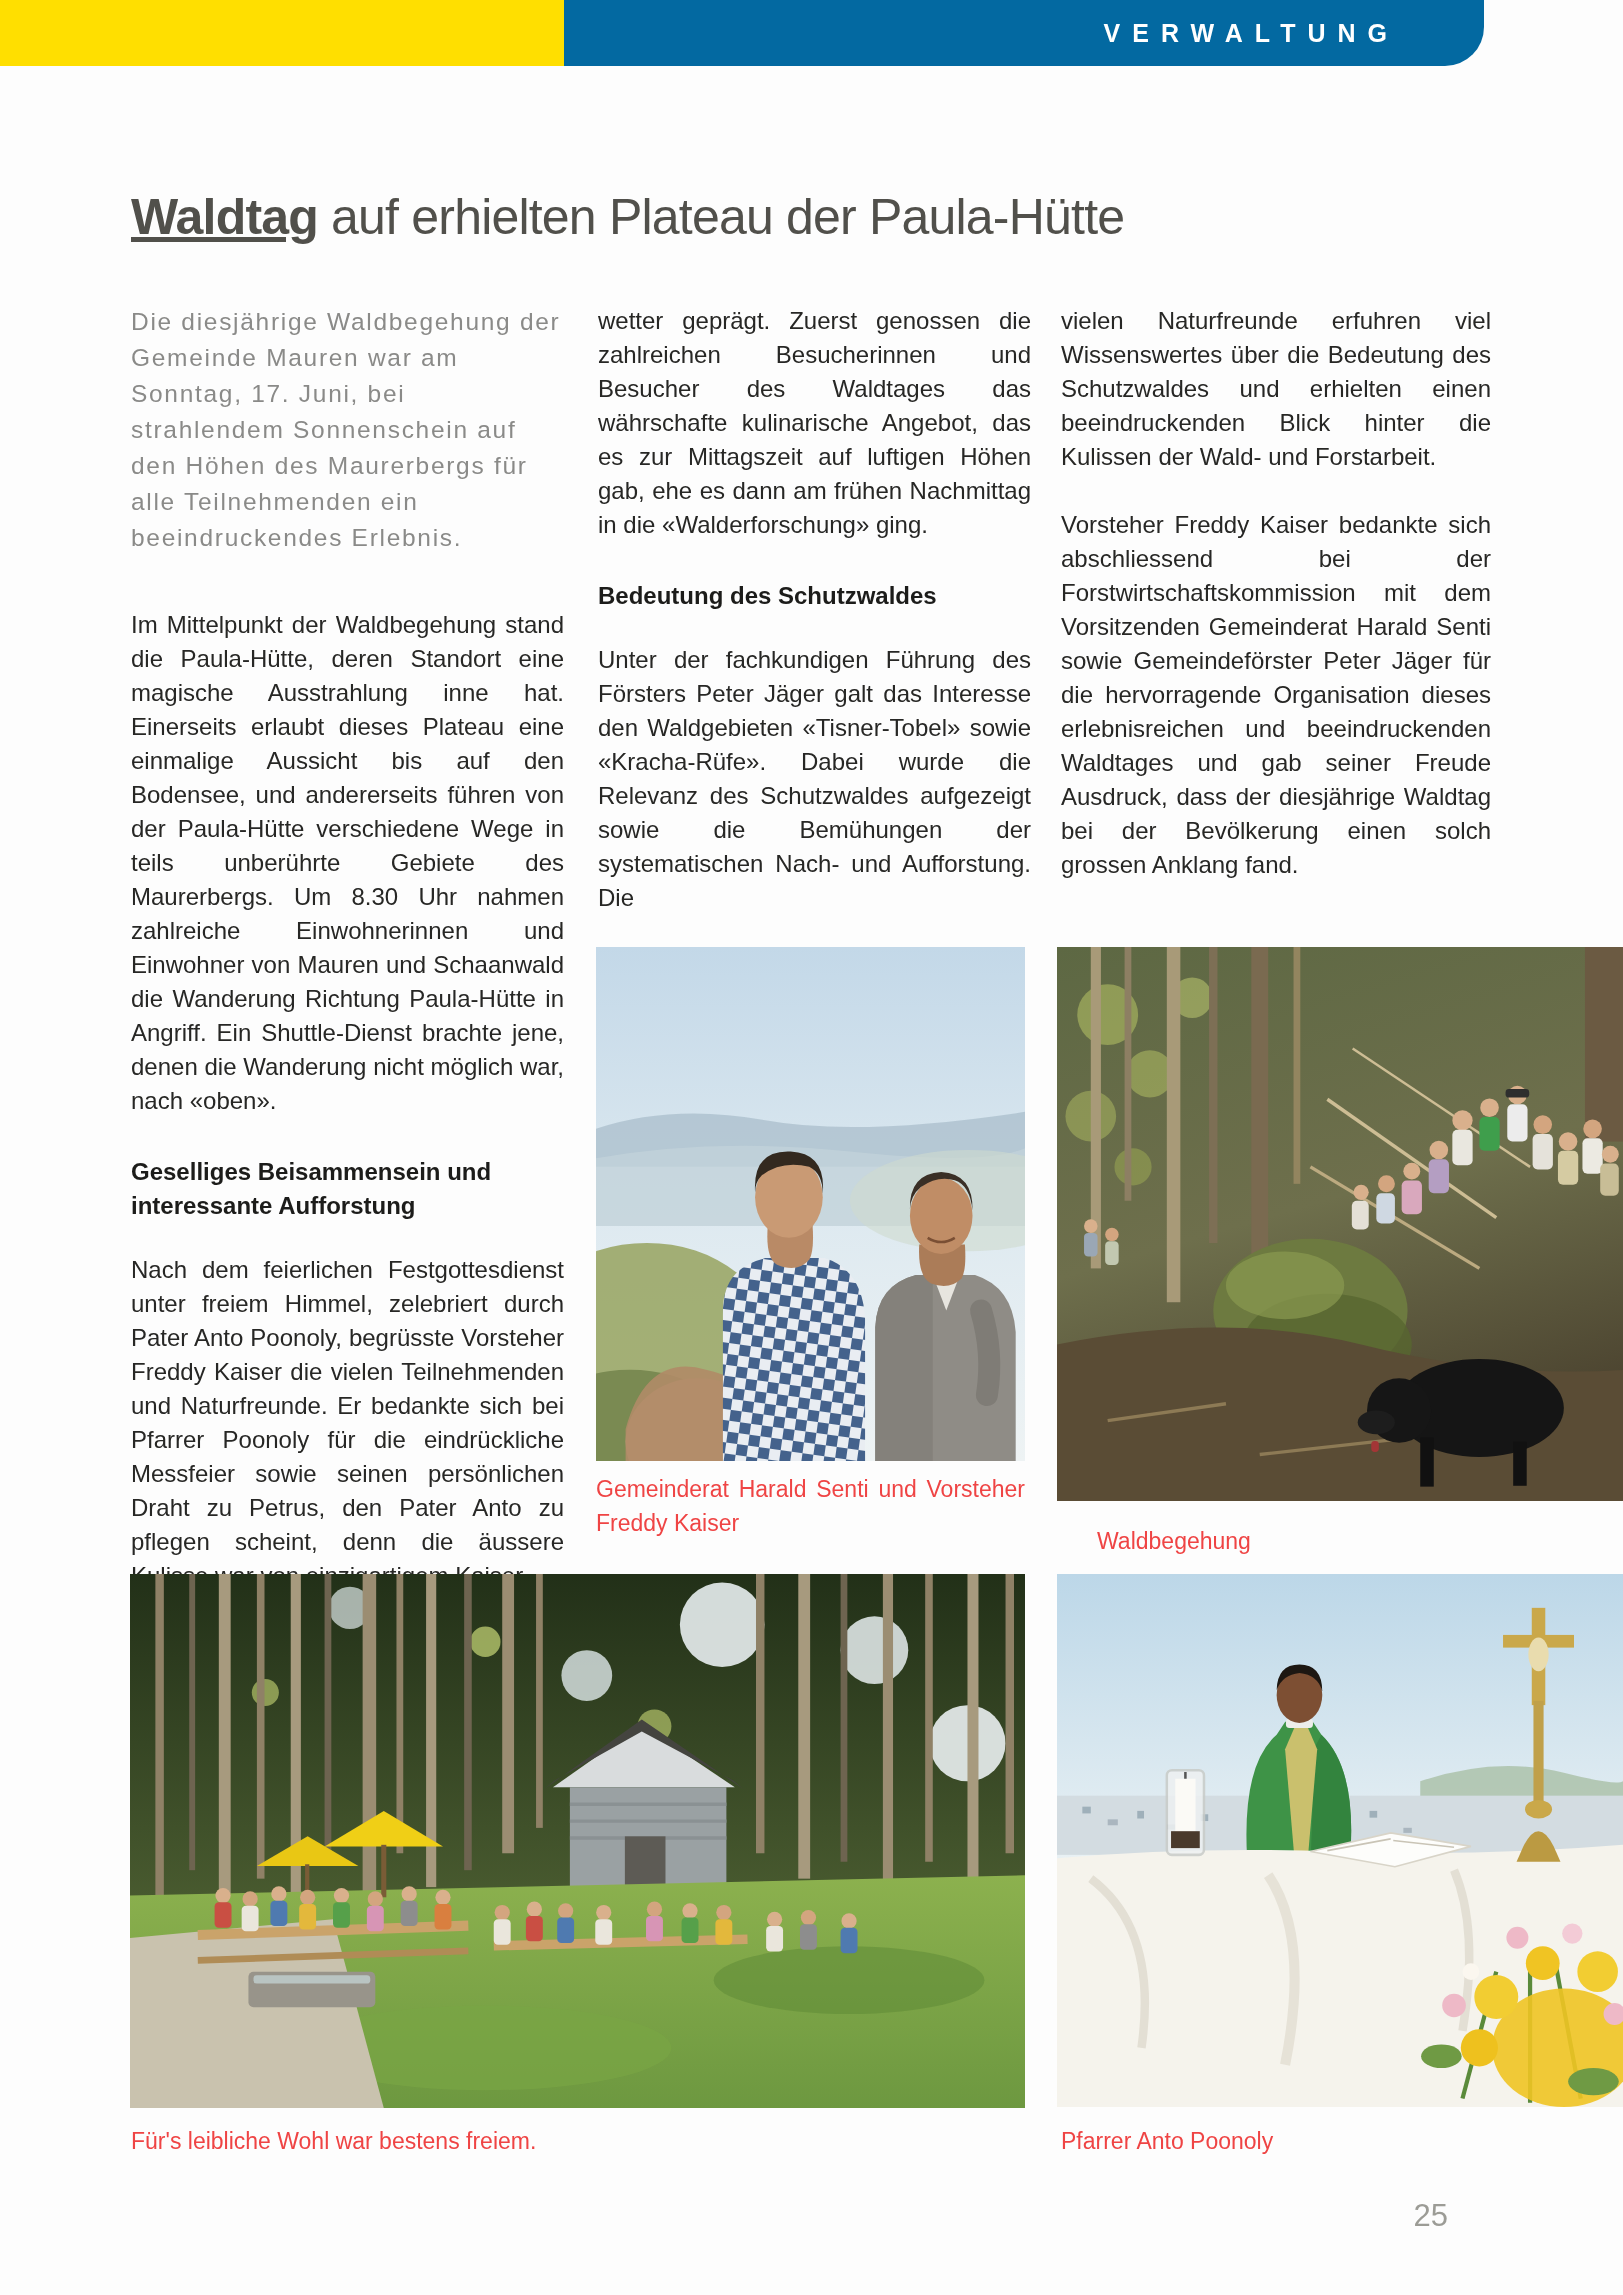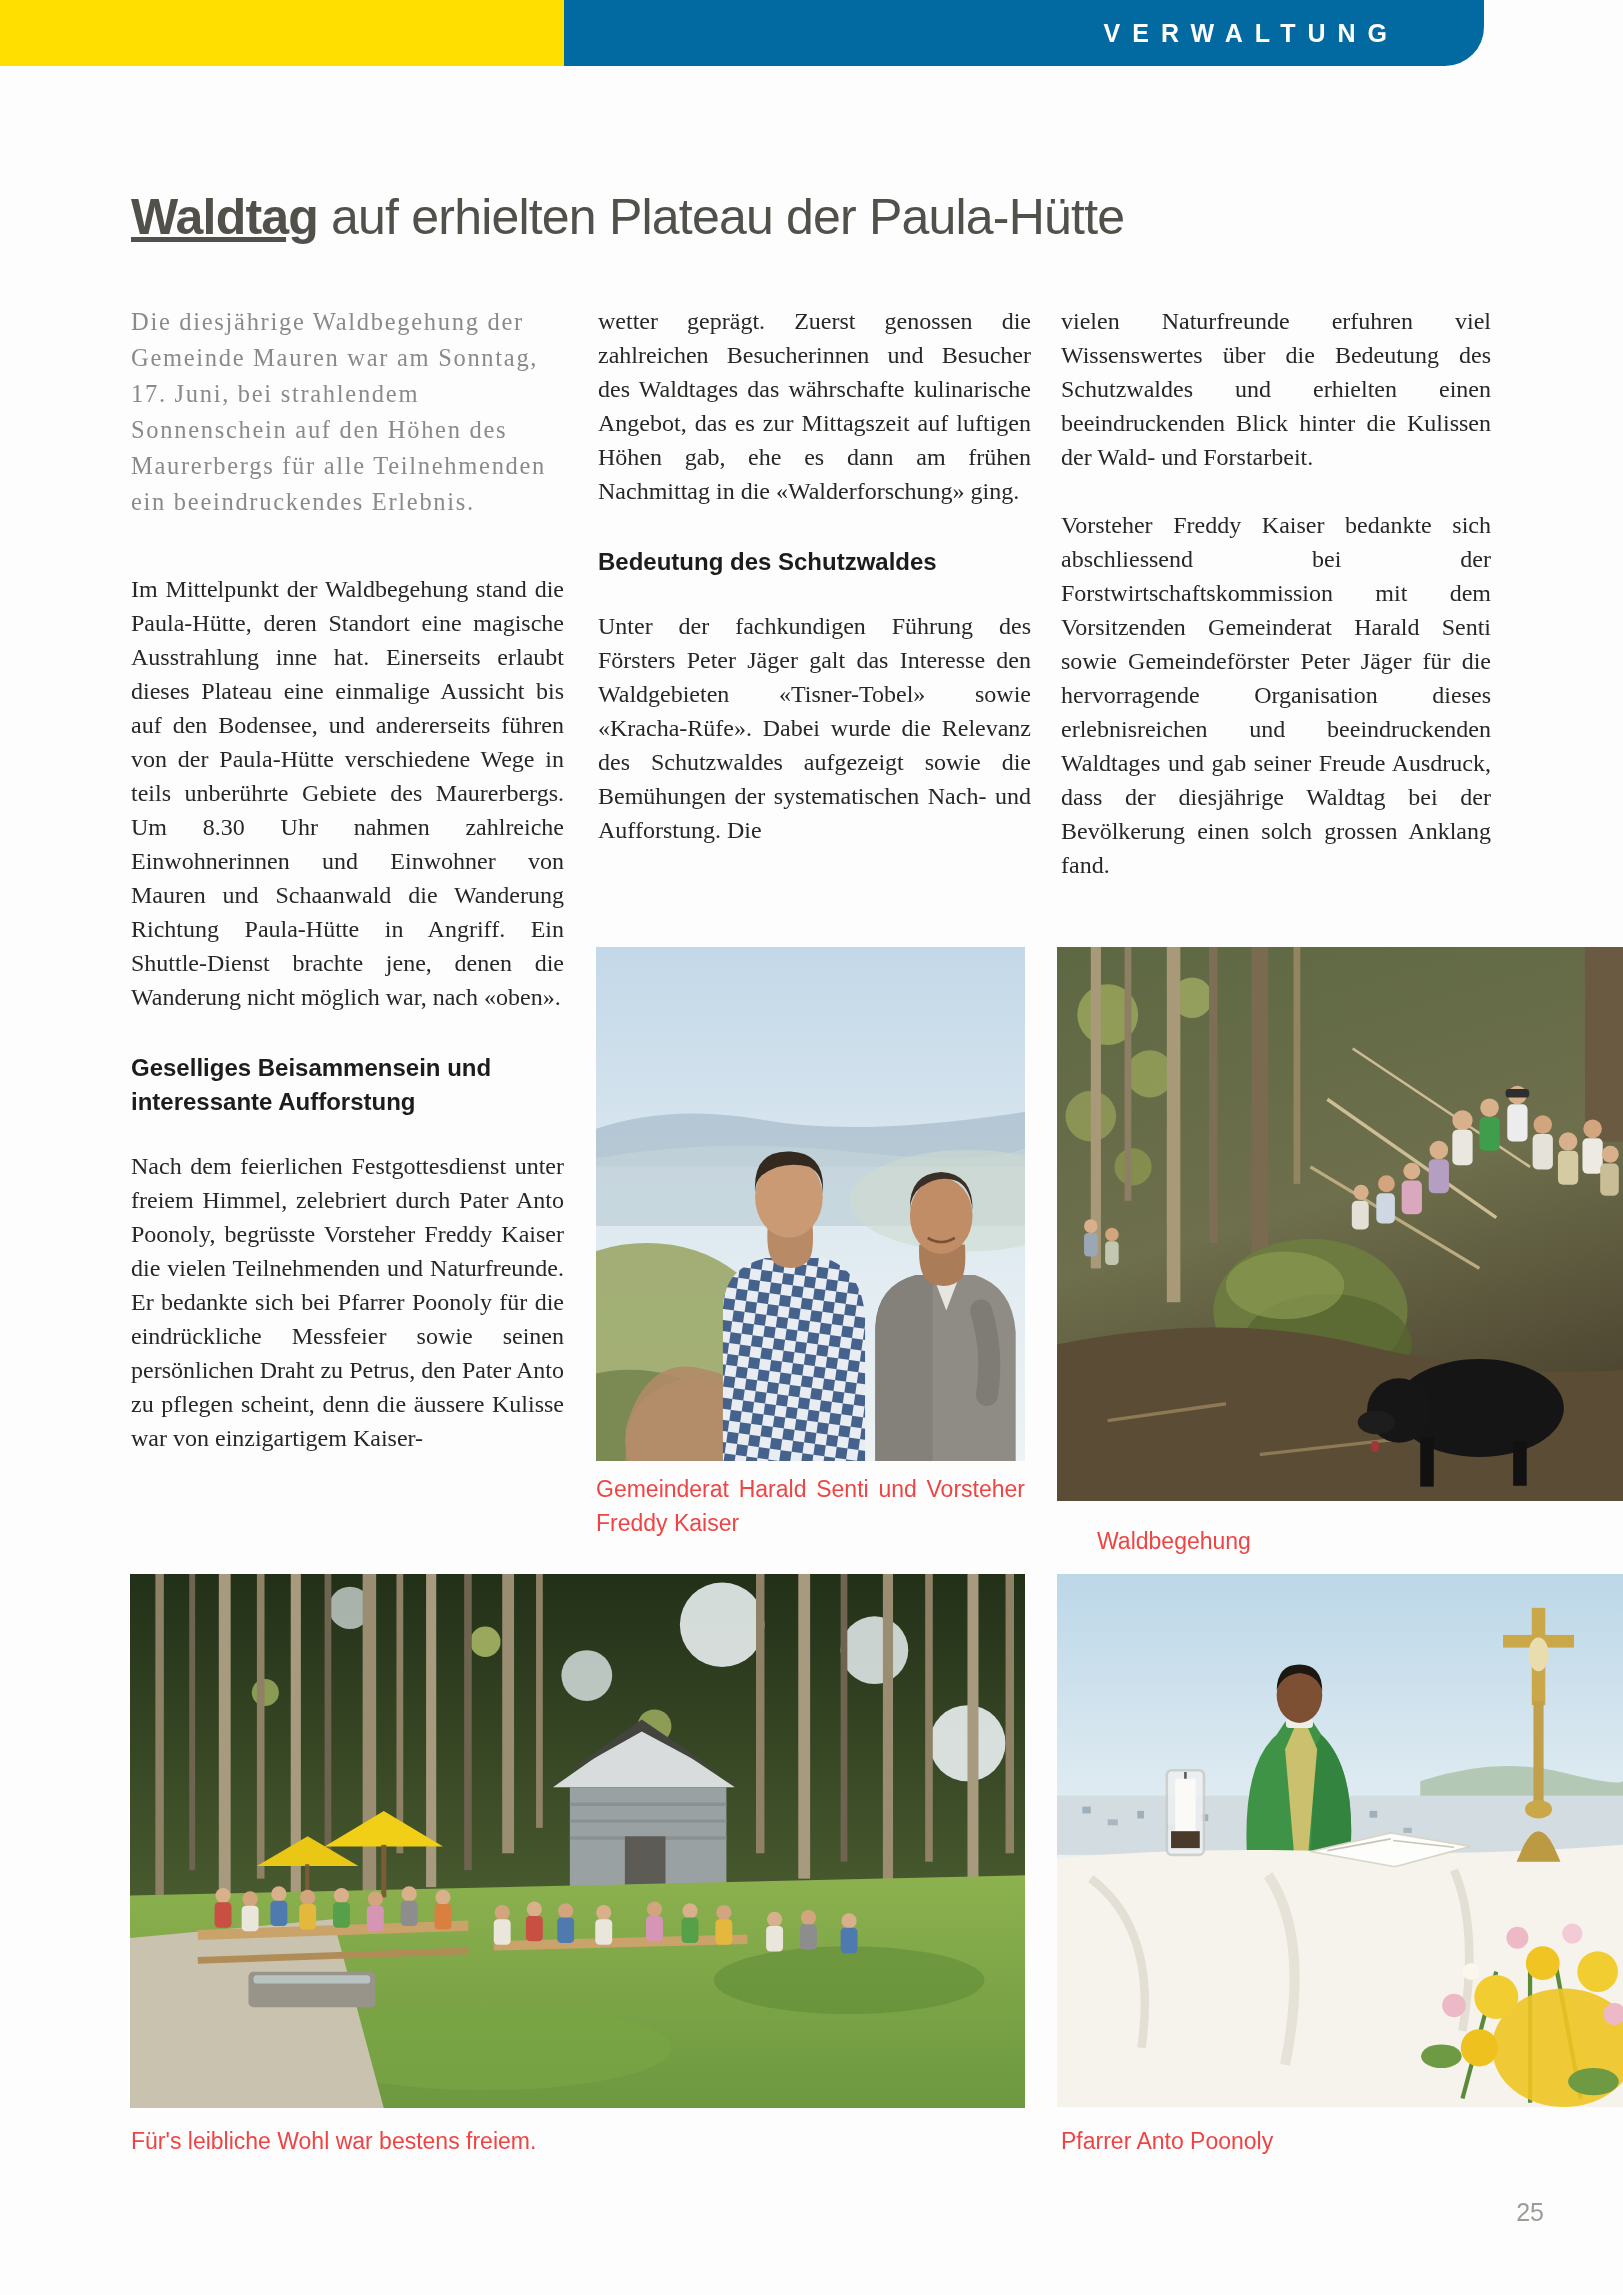"Die diesjährige Waldbegehung der" .col p { font-family: Liberation Serif, serif -> none }
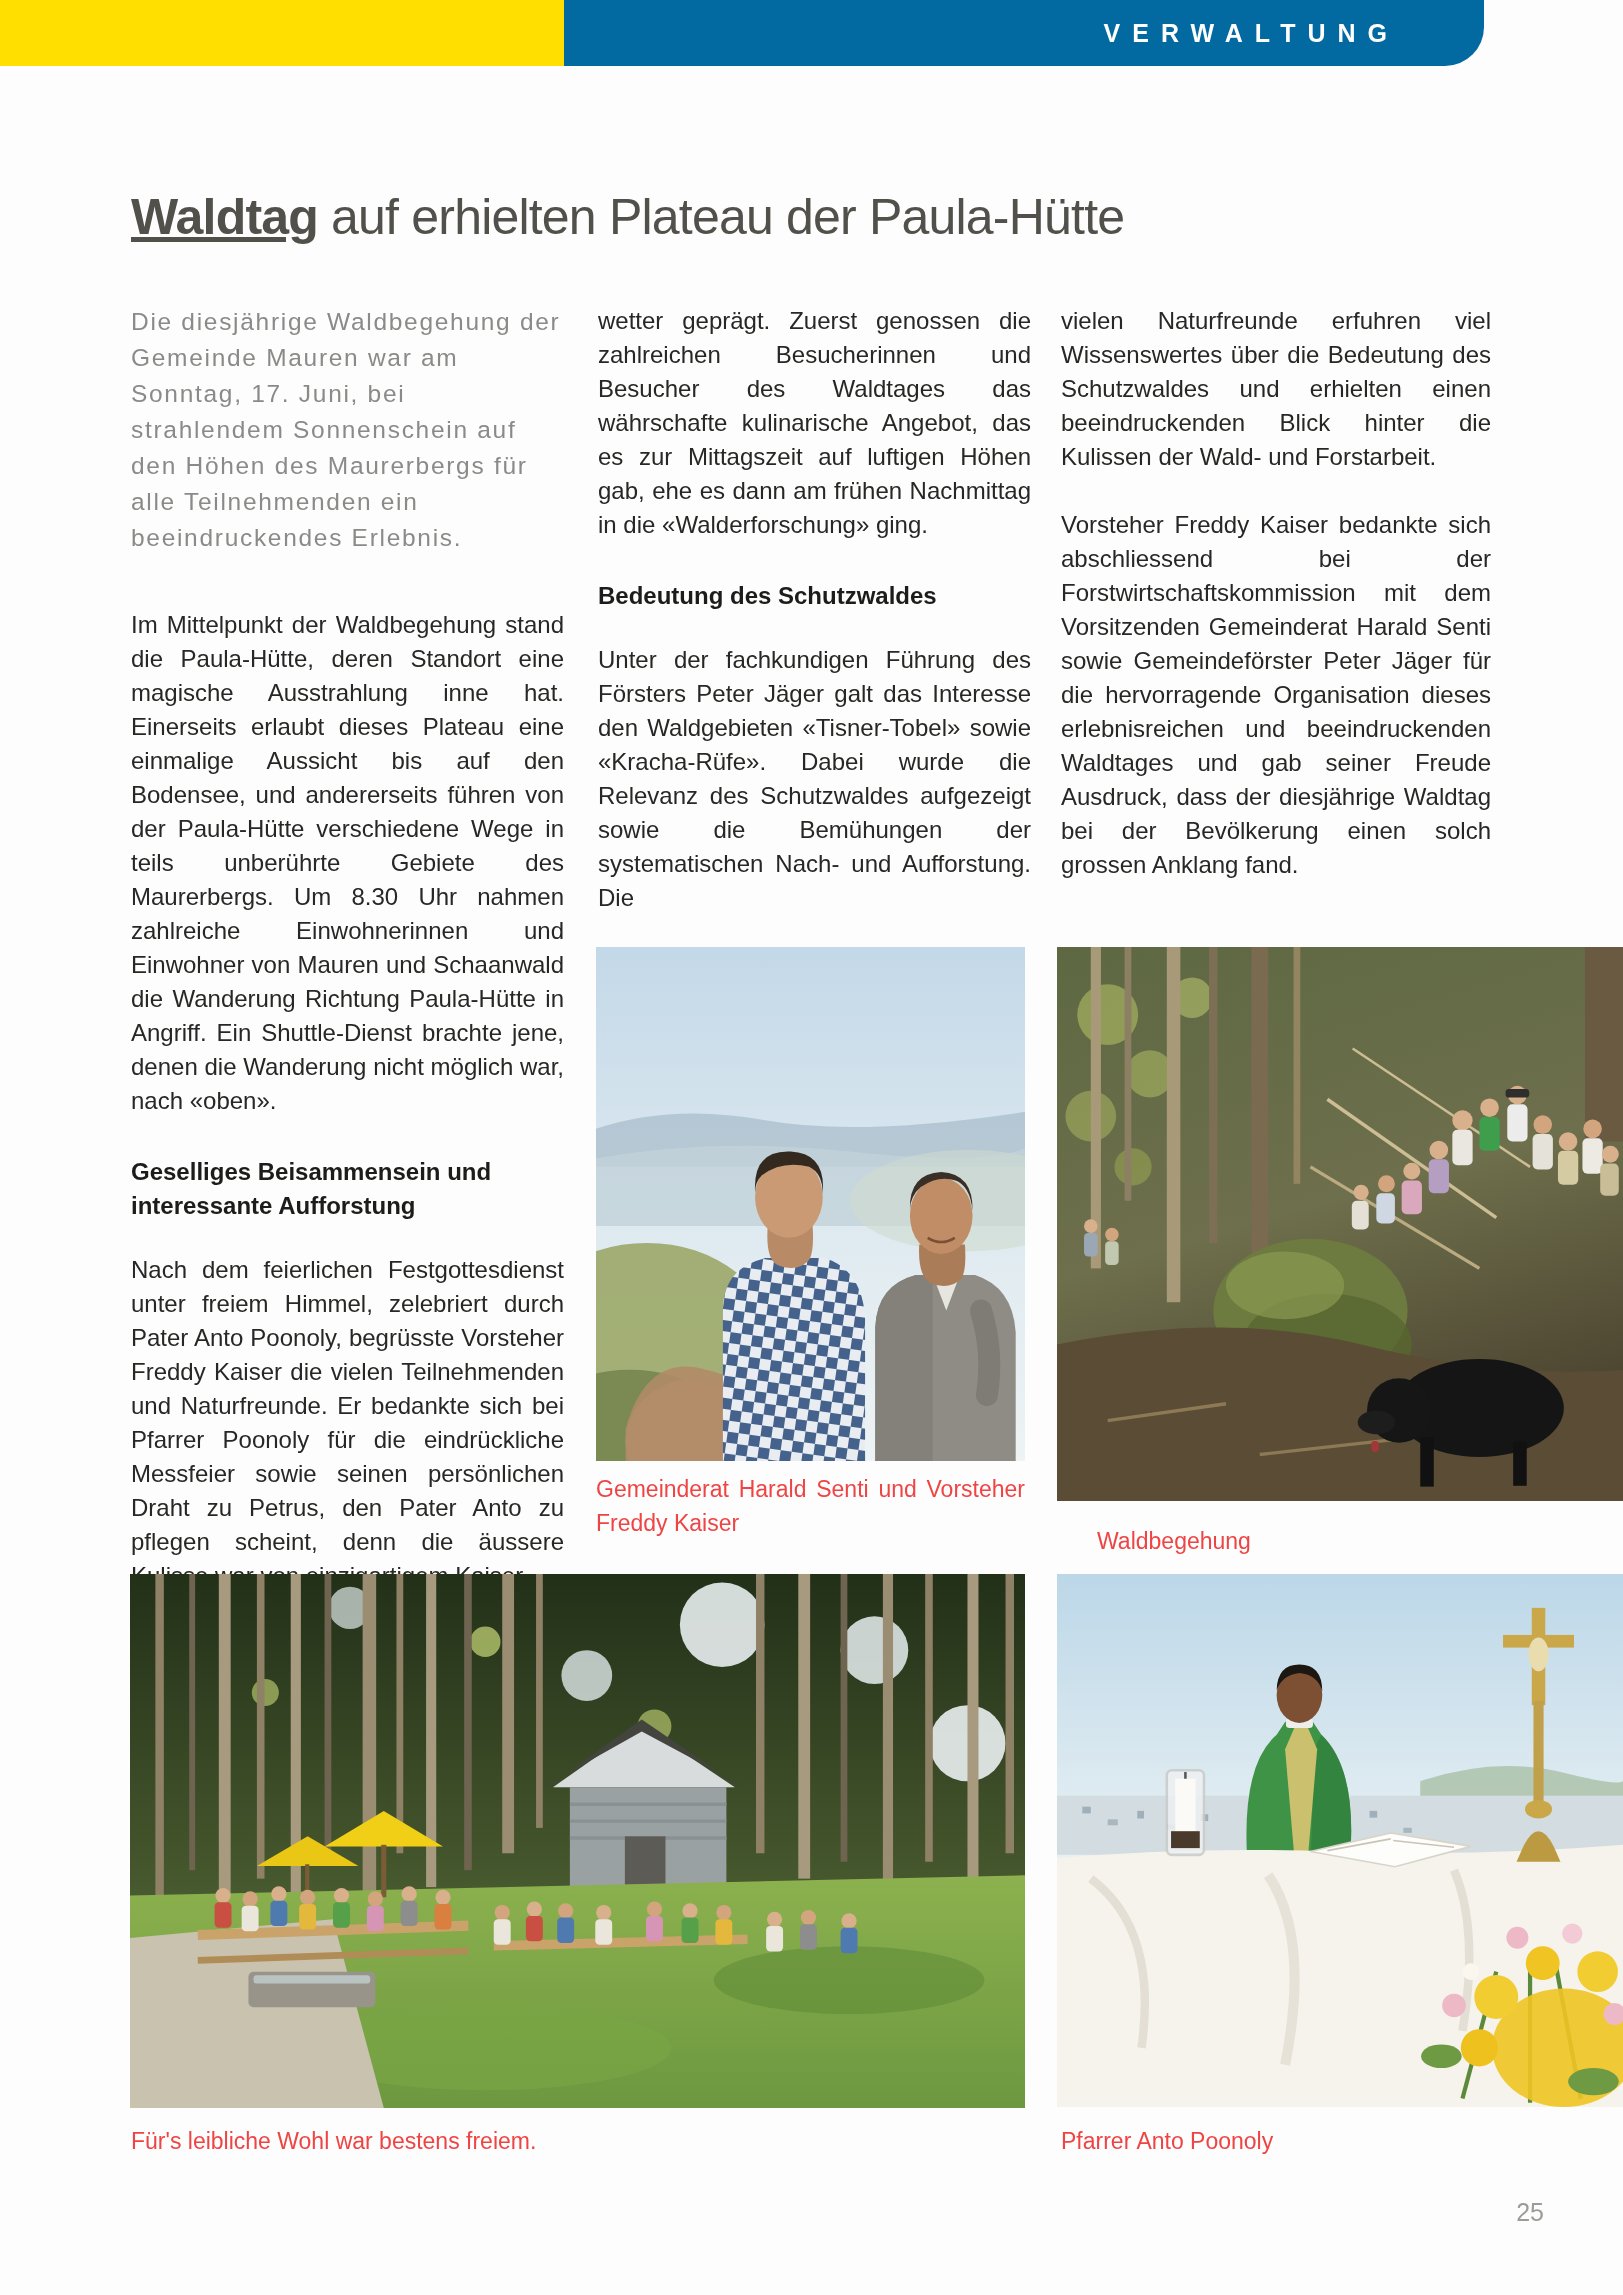"25" .pagenum { font-size: 25px -> 31px; left: 1404px -> 1308px }
